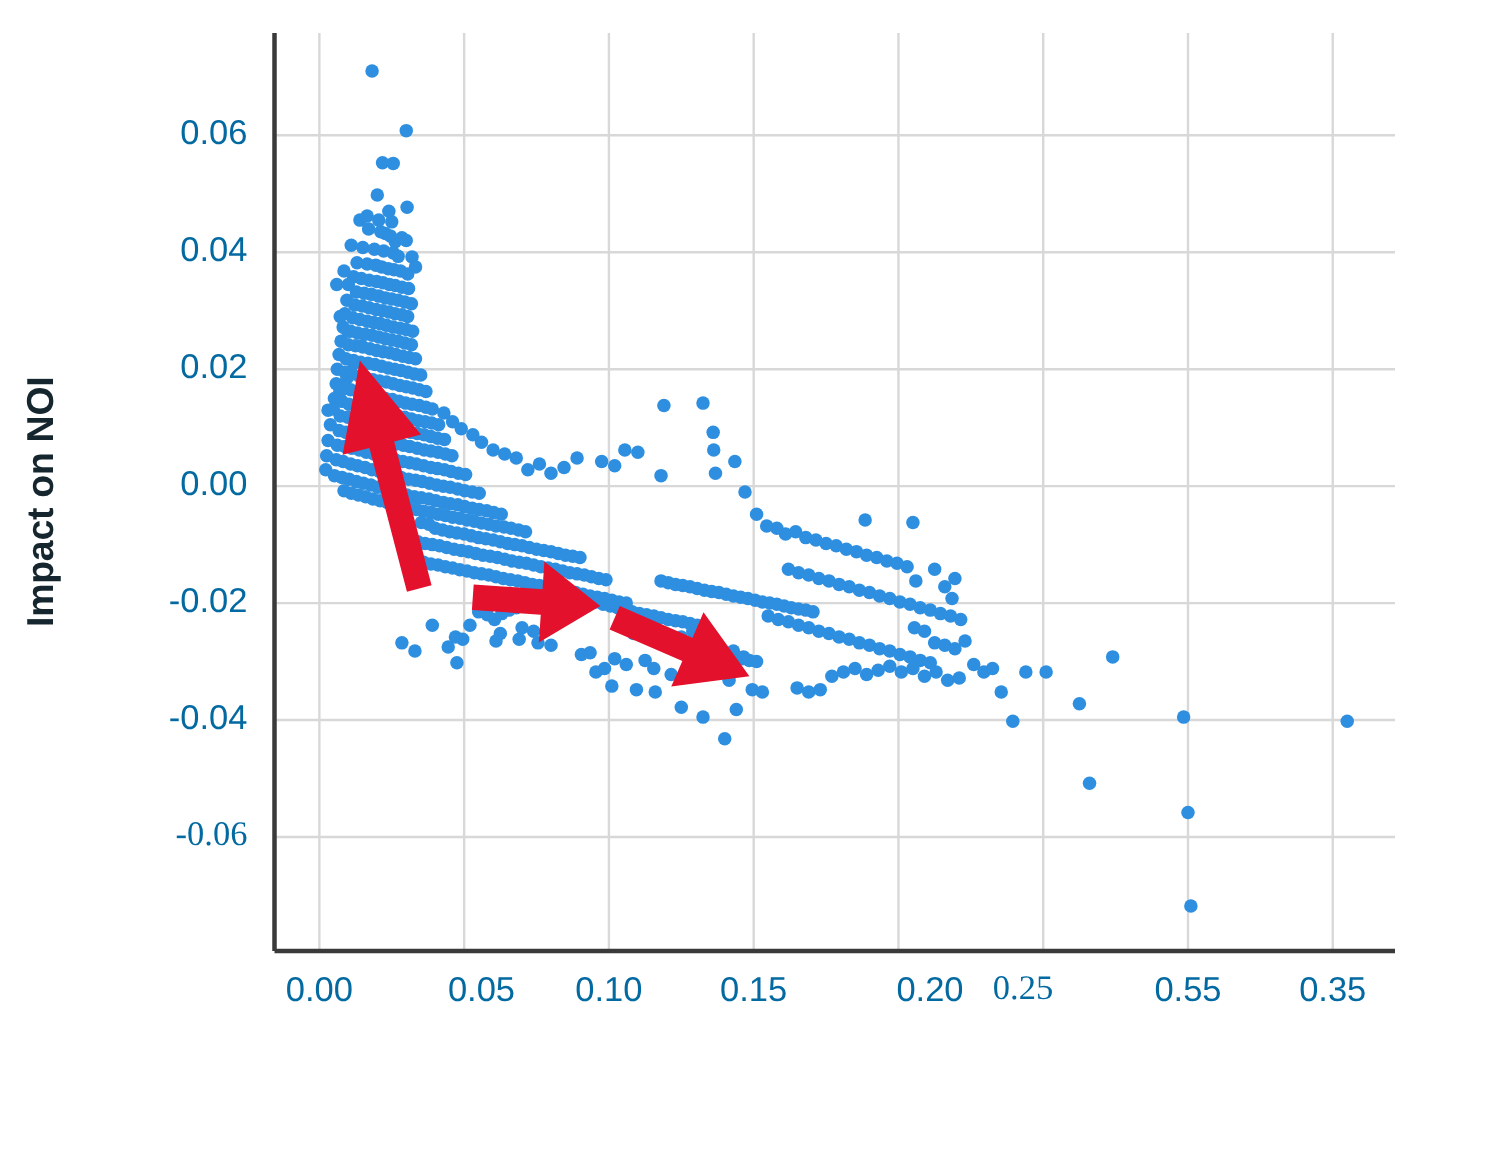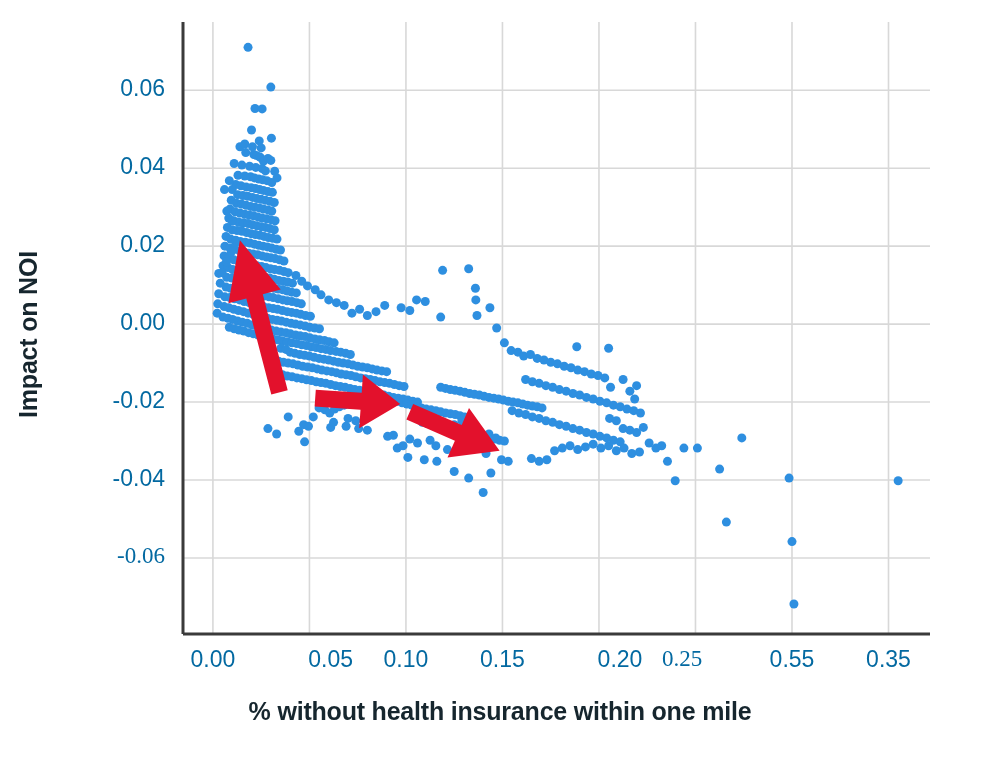"0.05" div.tick-label { left: 233px -> 261px; text-align: right -> none }
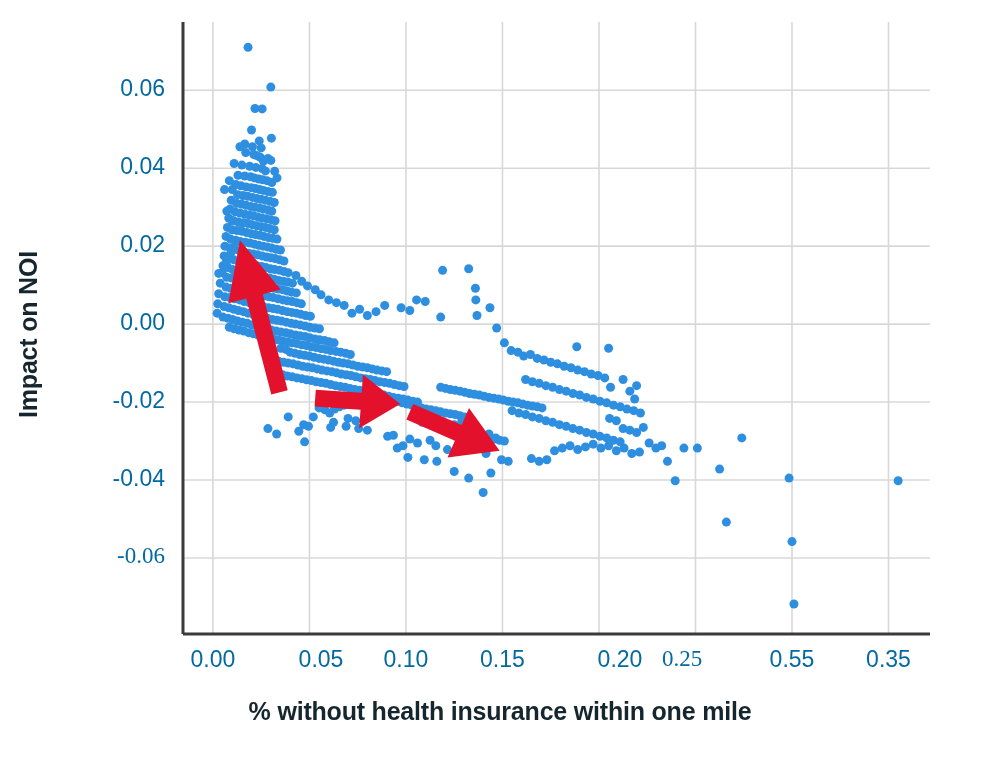"% without health insurance within" div.axis-title { html: <div>% without health insurance within one mile</div> -> none }
